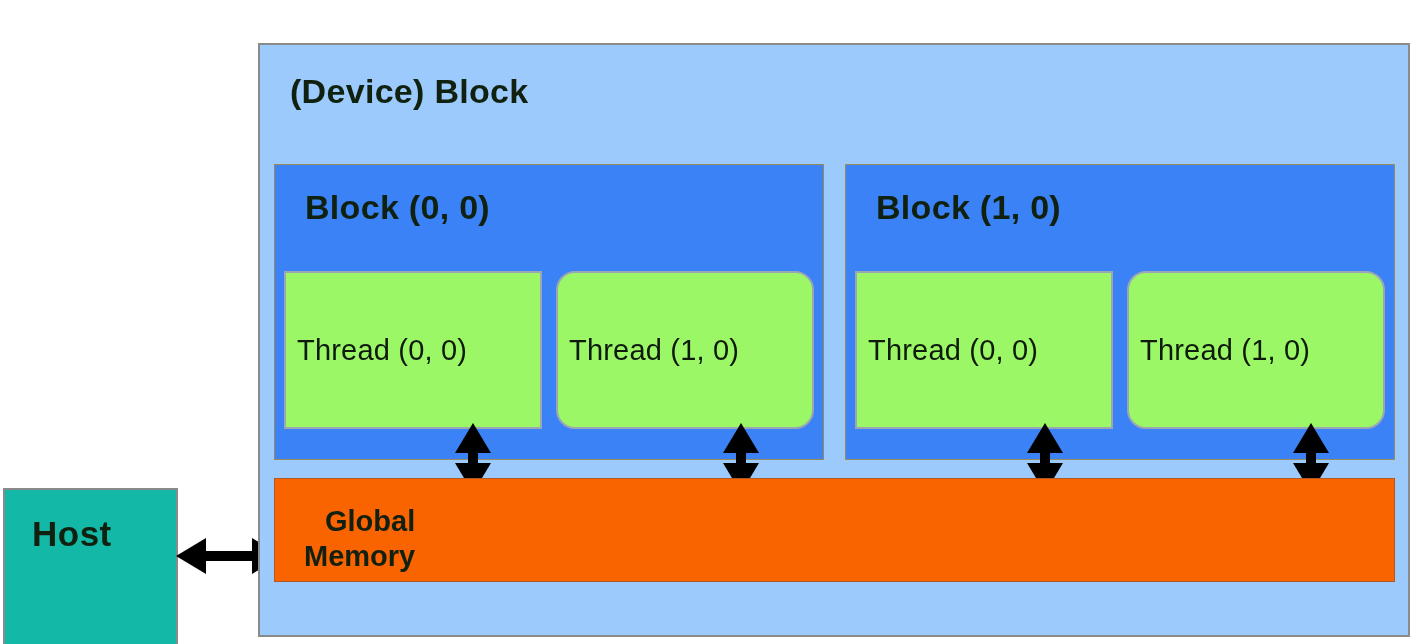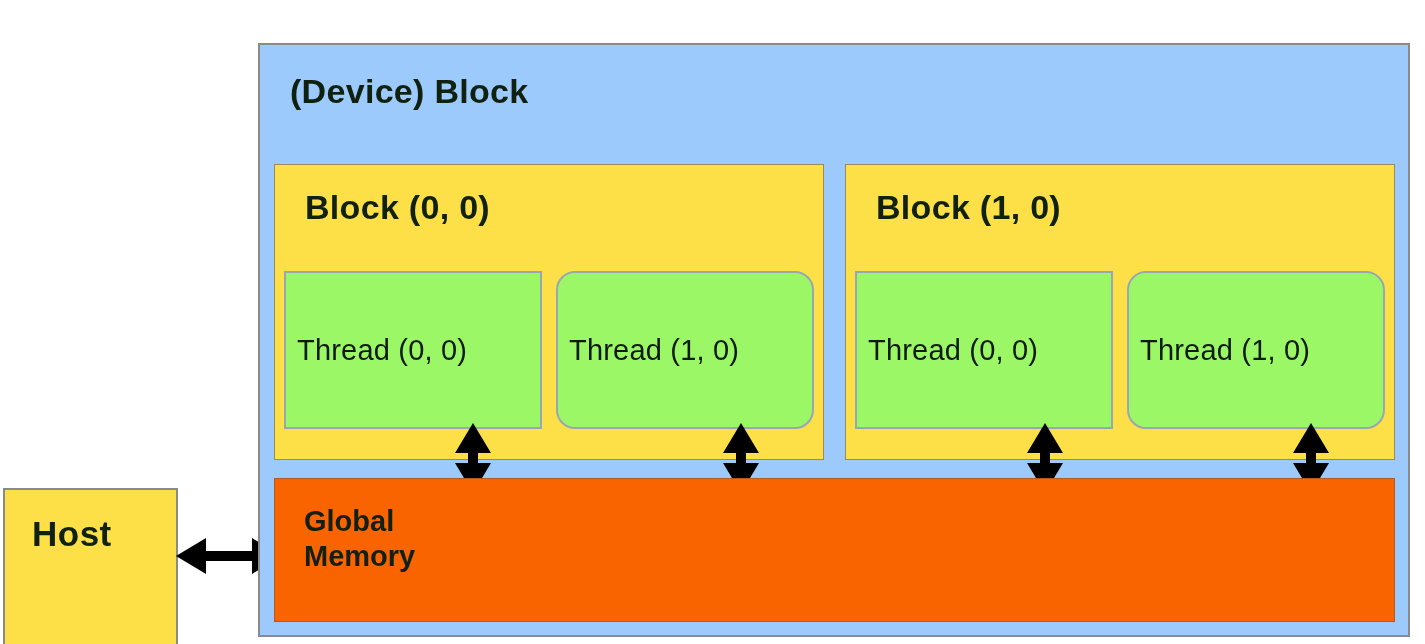"Block (0, 0)" .block-box { background: #fde047 -> #3b82f6 }
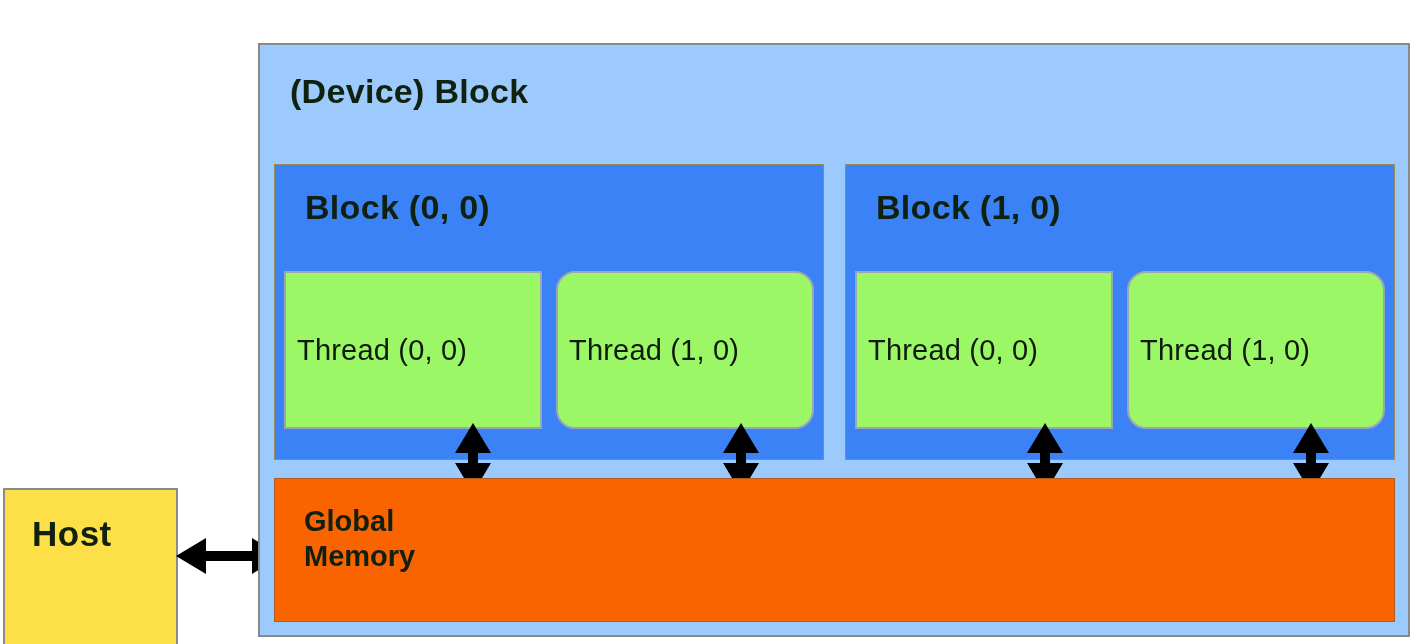"Host" .host-box { background: #fde047 -> #14b8a6 }
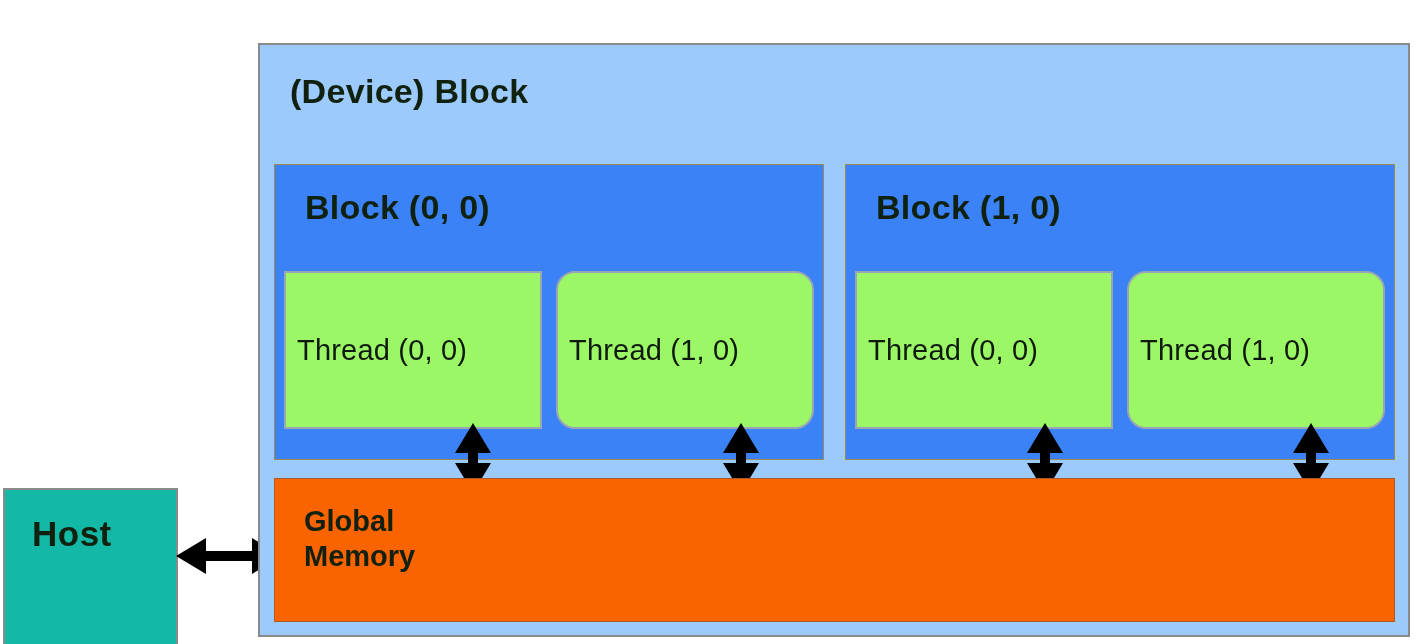"Global" .memory-box { height: 144px -> 104px; text-align: none -> right }
